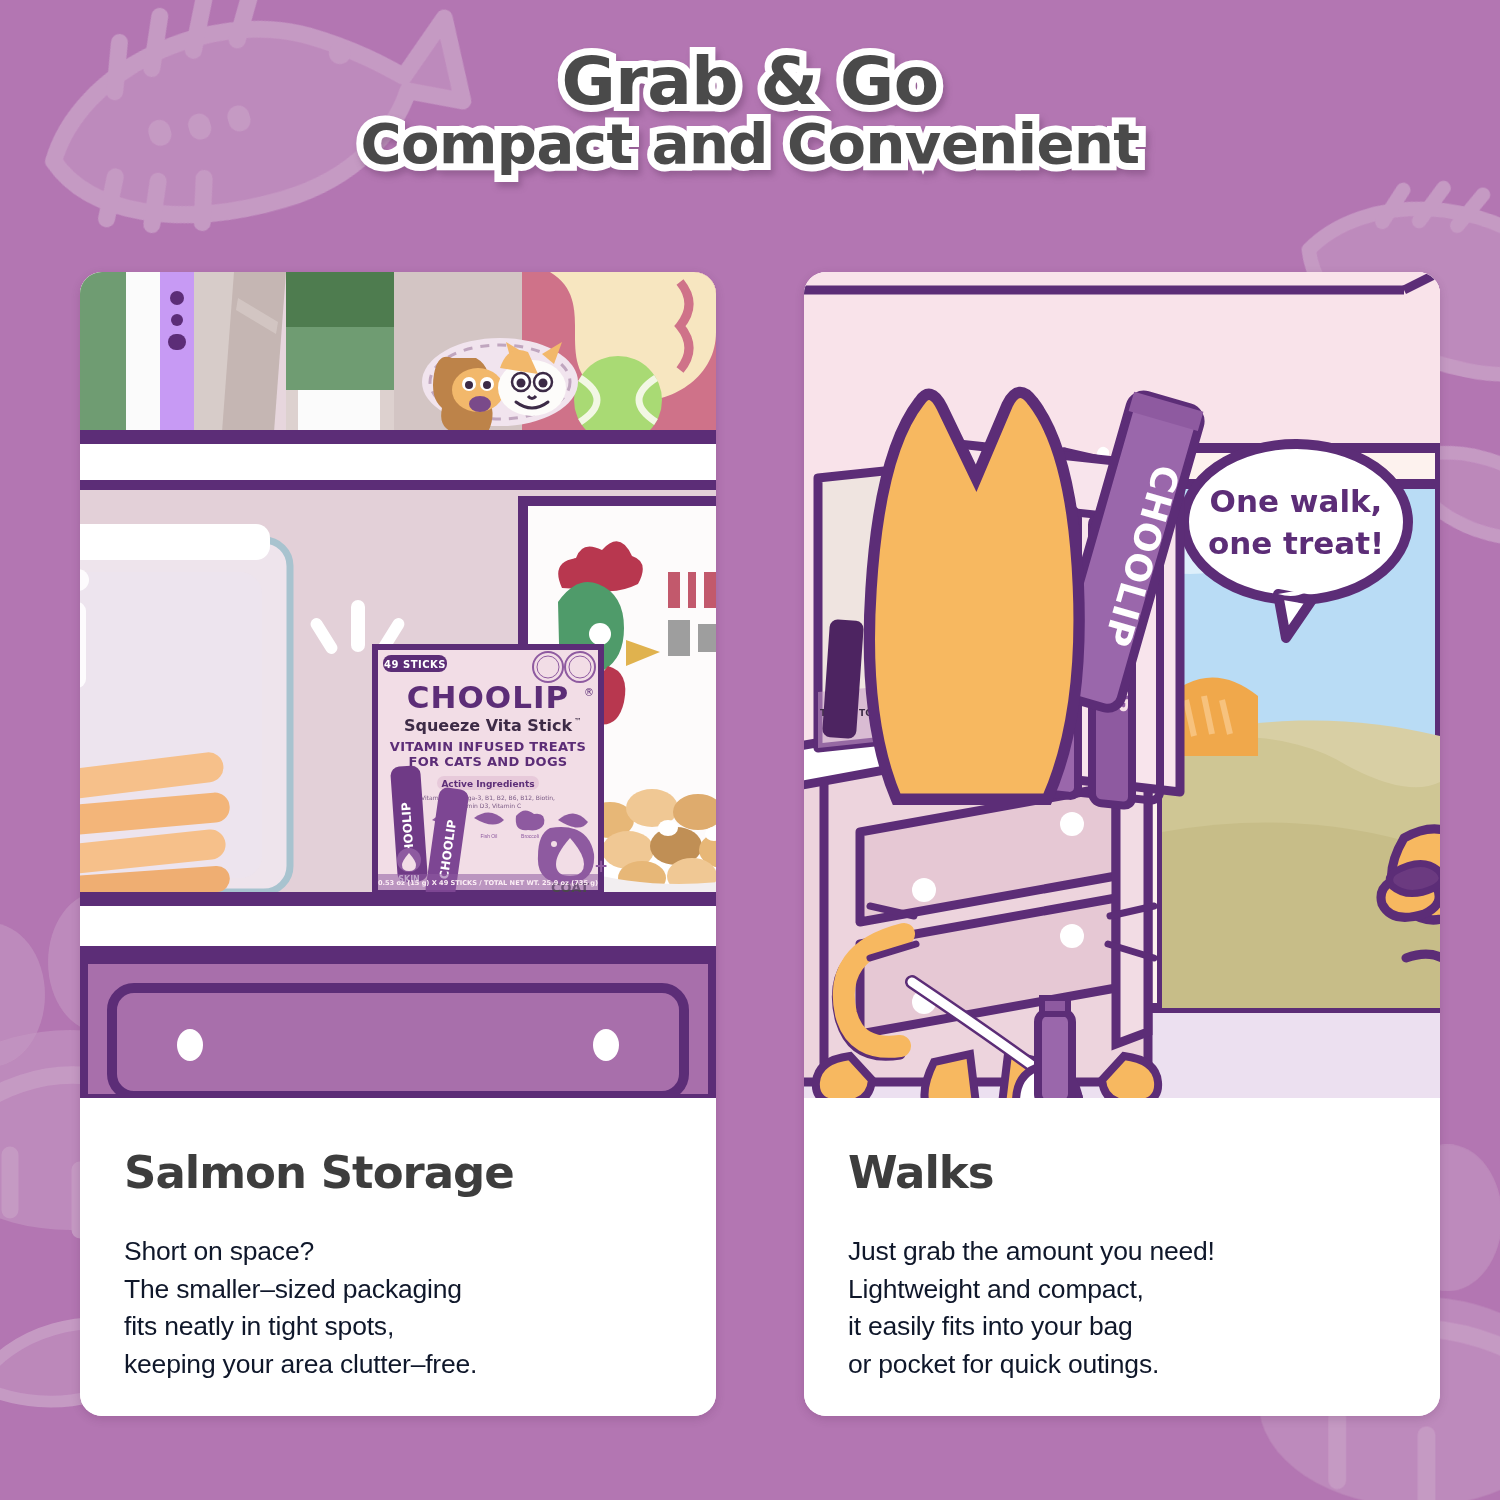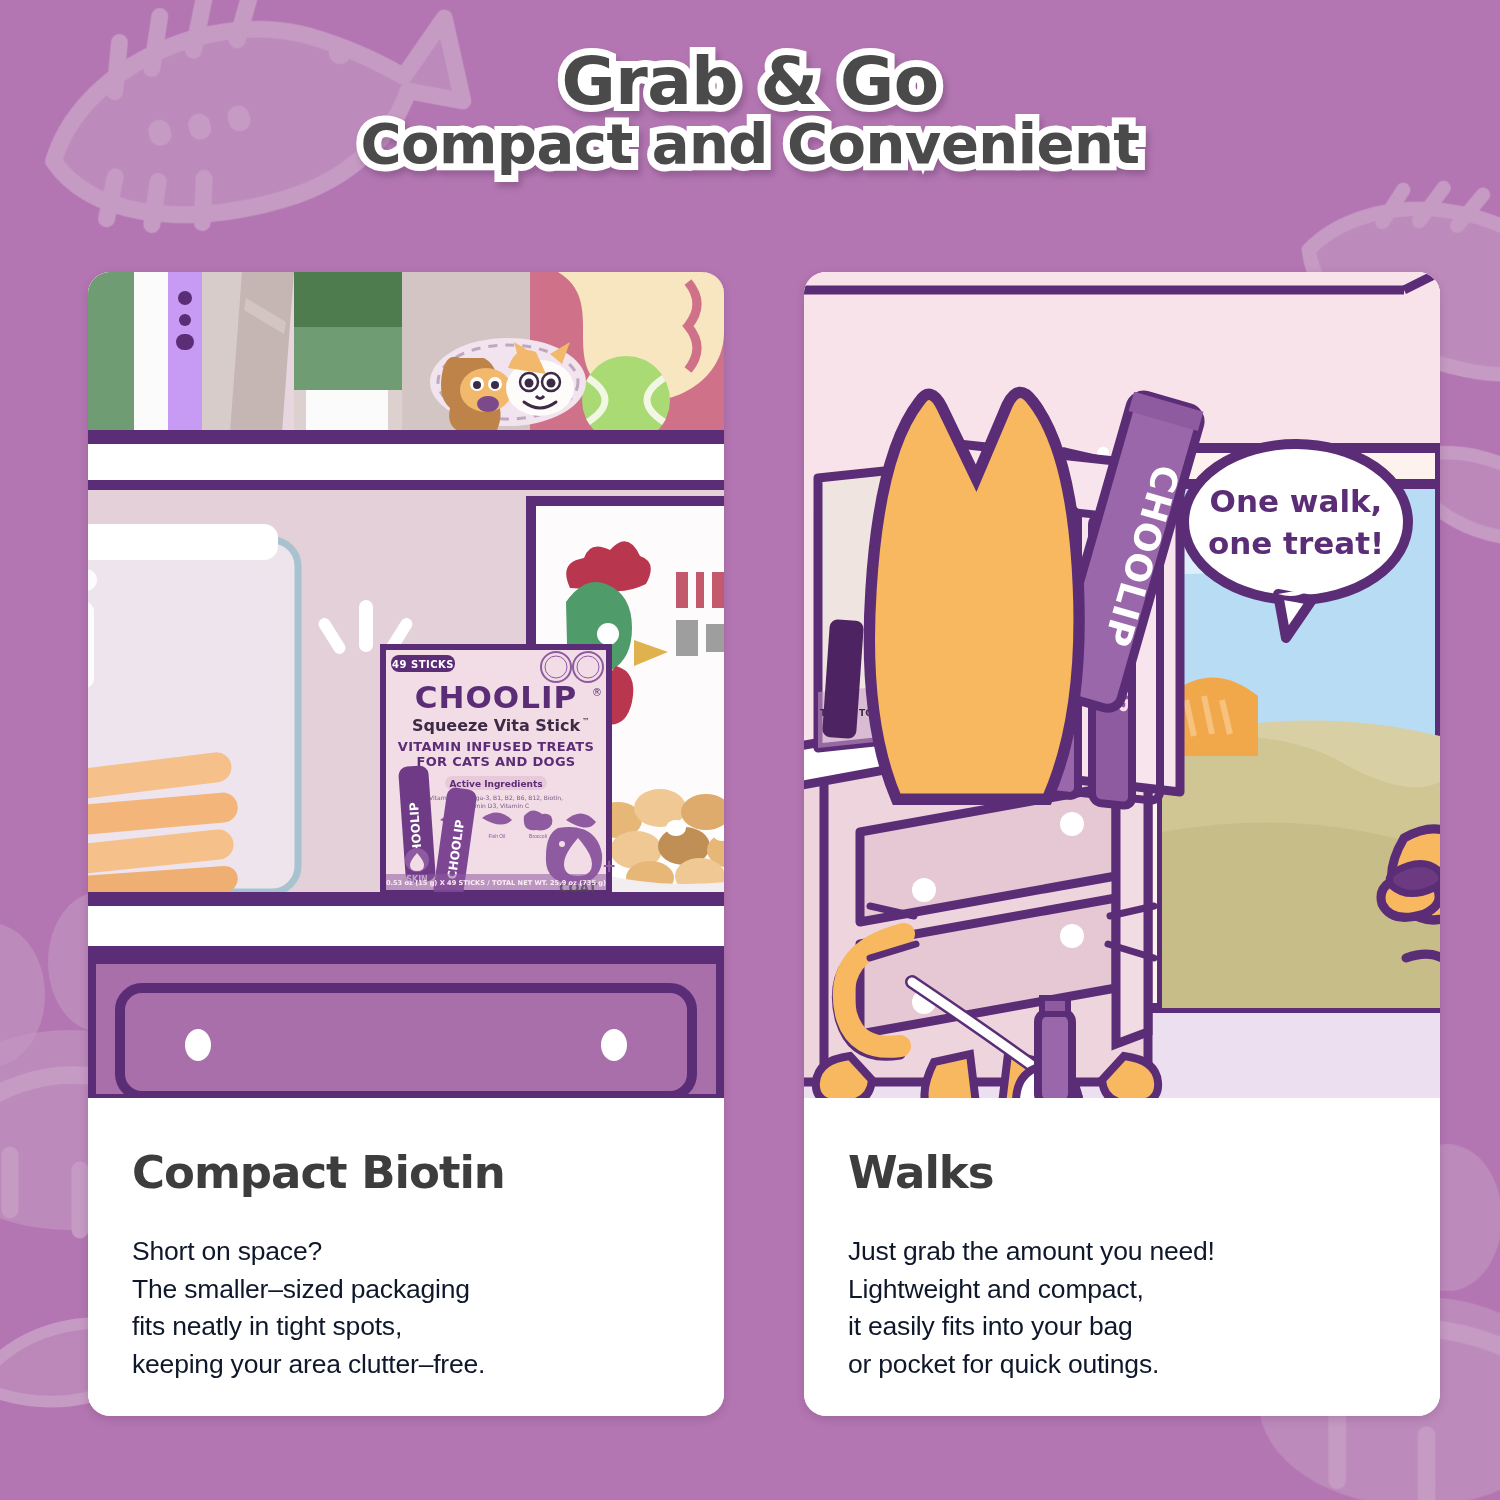"49 STICKS" #panel-left { left: 88px -> 80px }
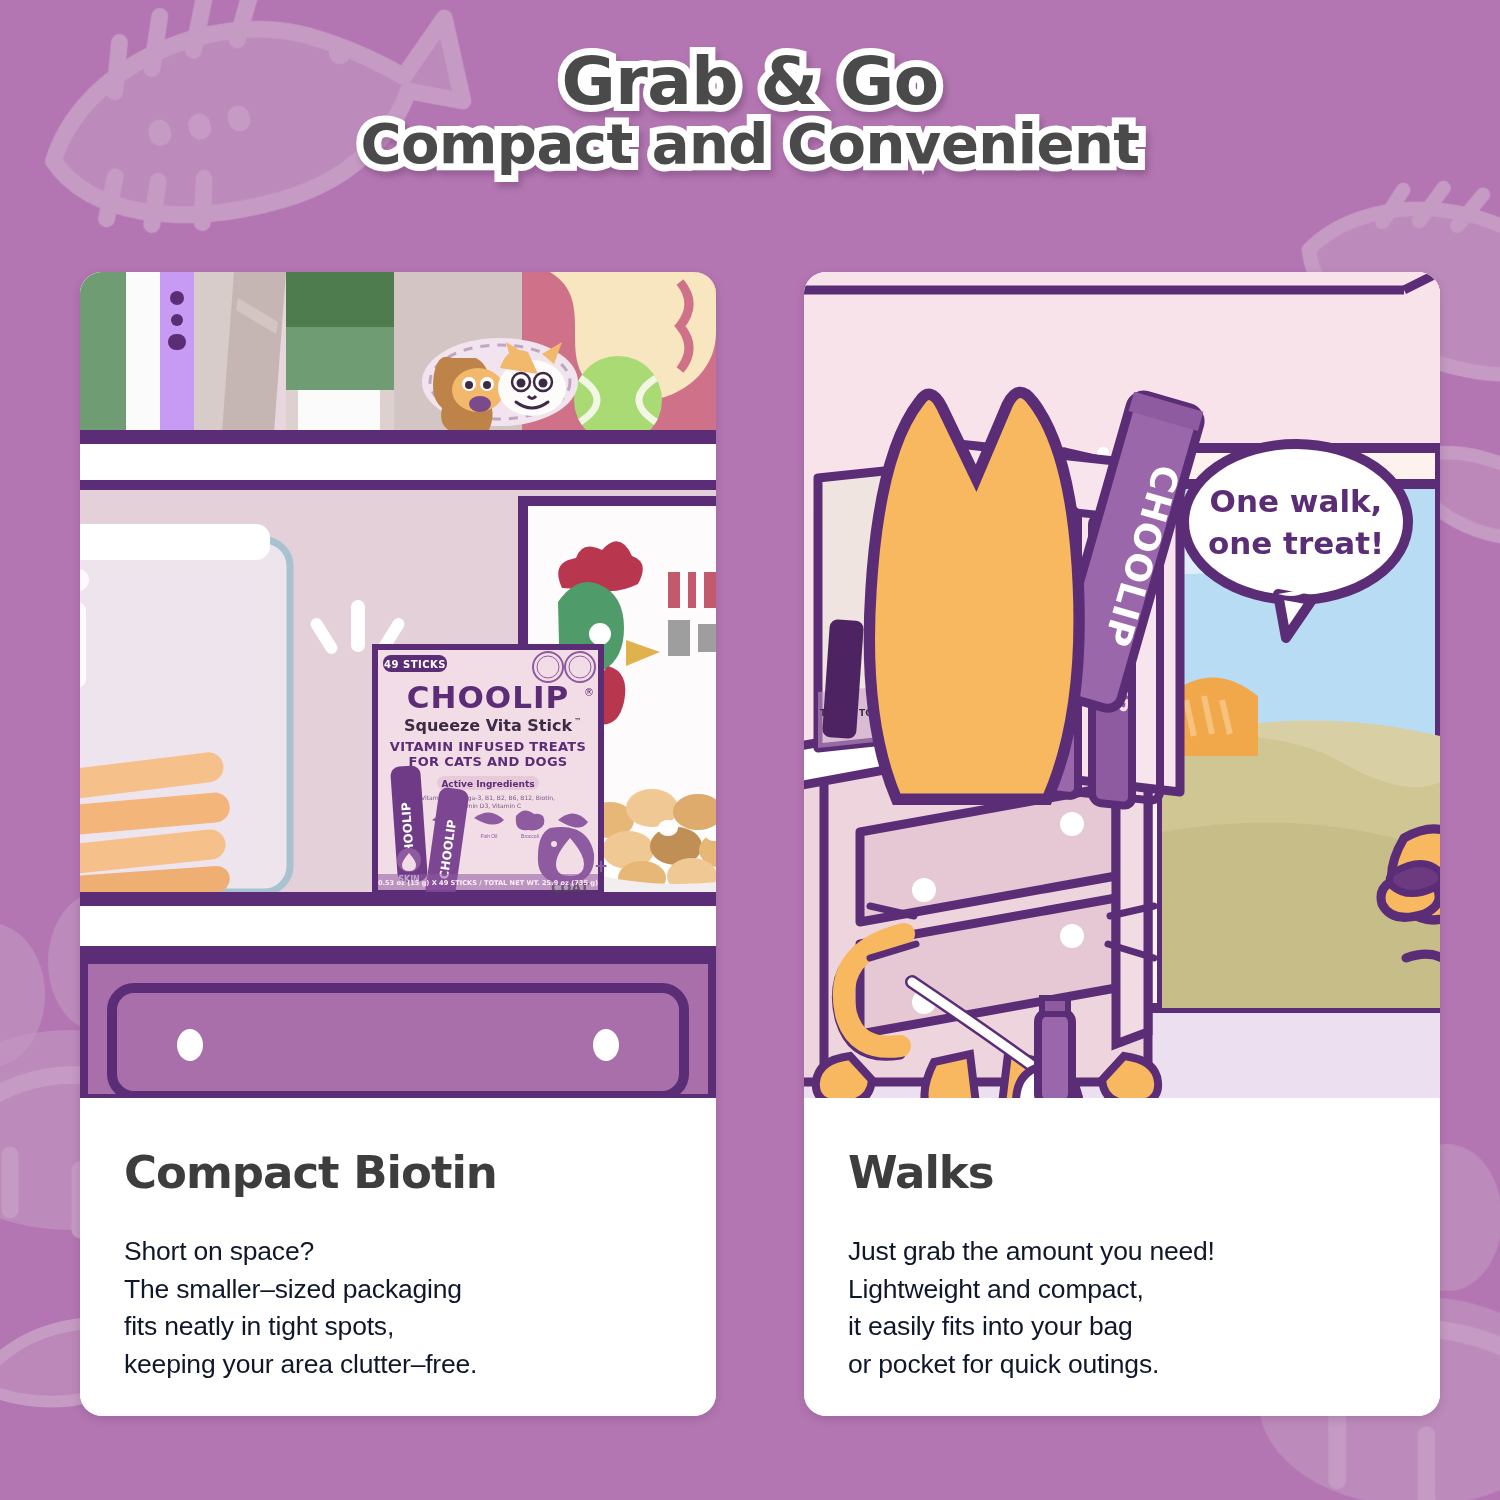"Compact Biotin" div.cap-title { text: Compact Biotin -> Salmon Storage }
